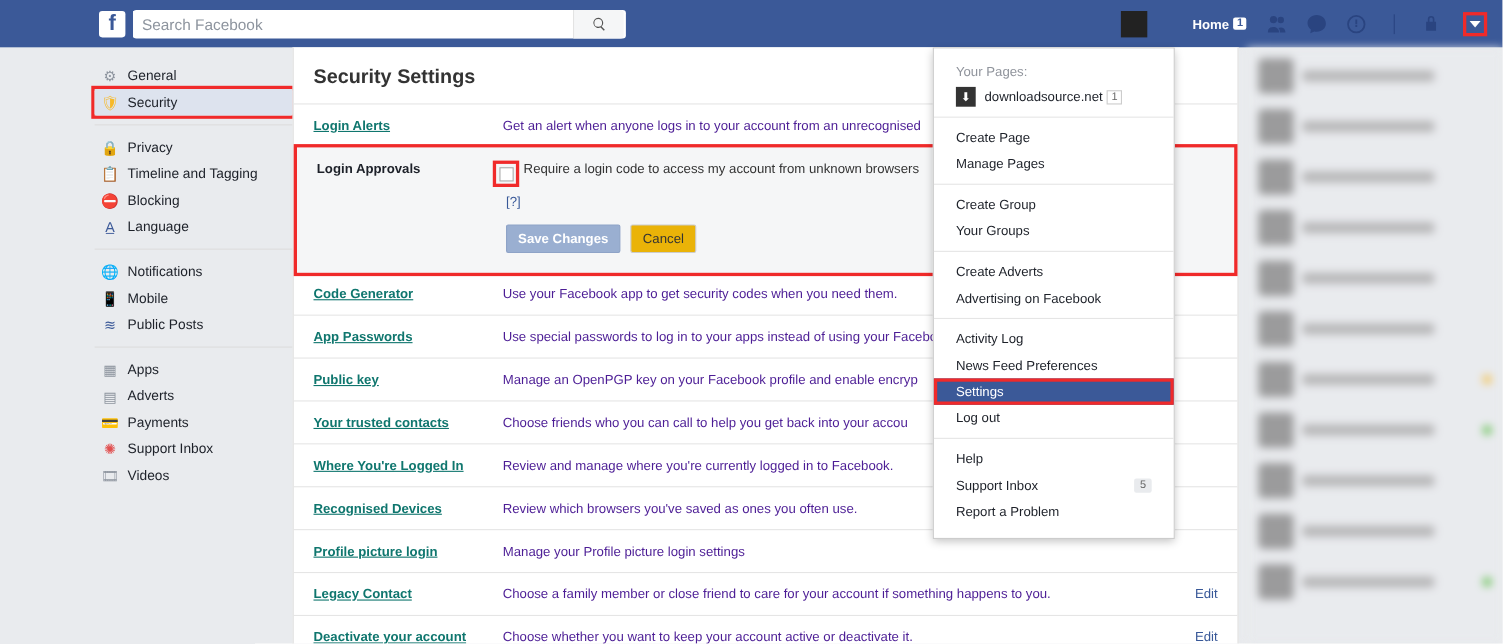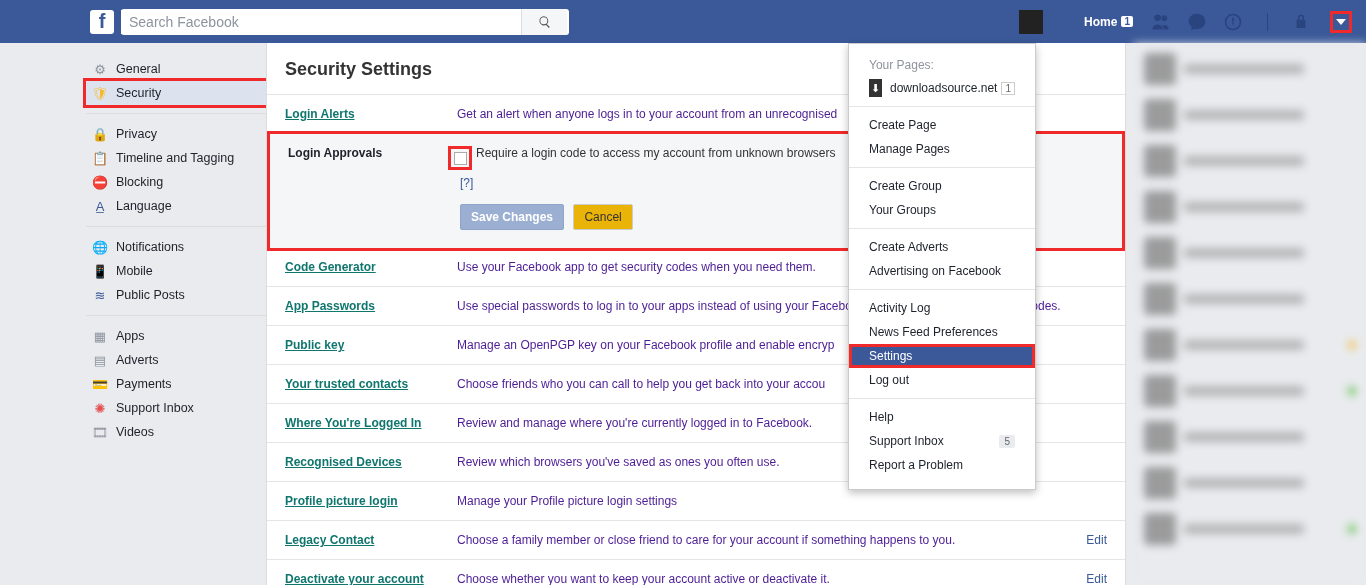"Your Pages:" .dropdown { width: 188px -> 220px }
